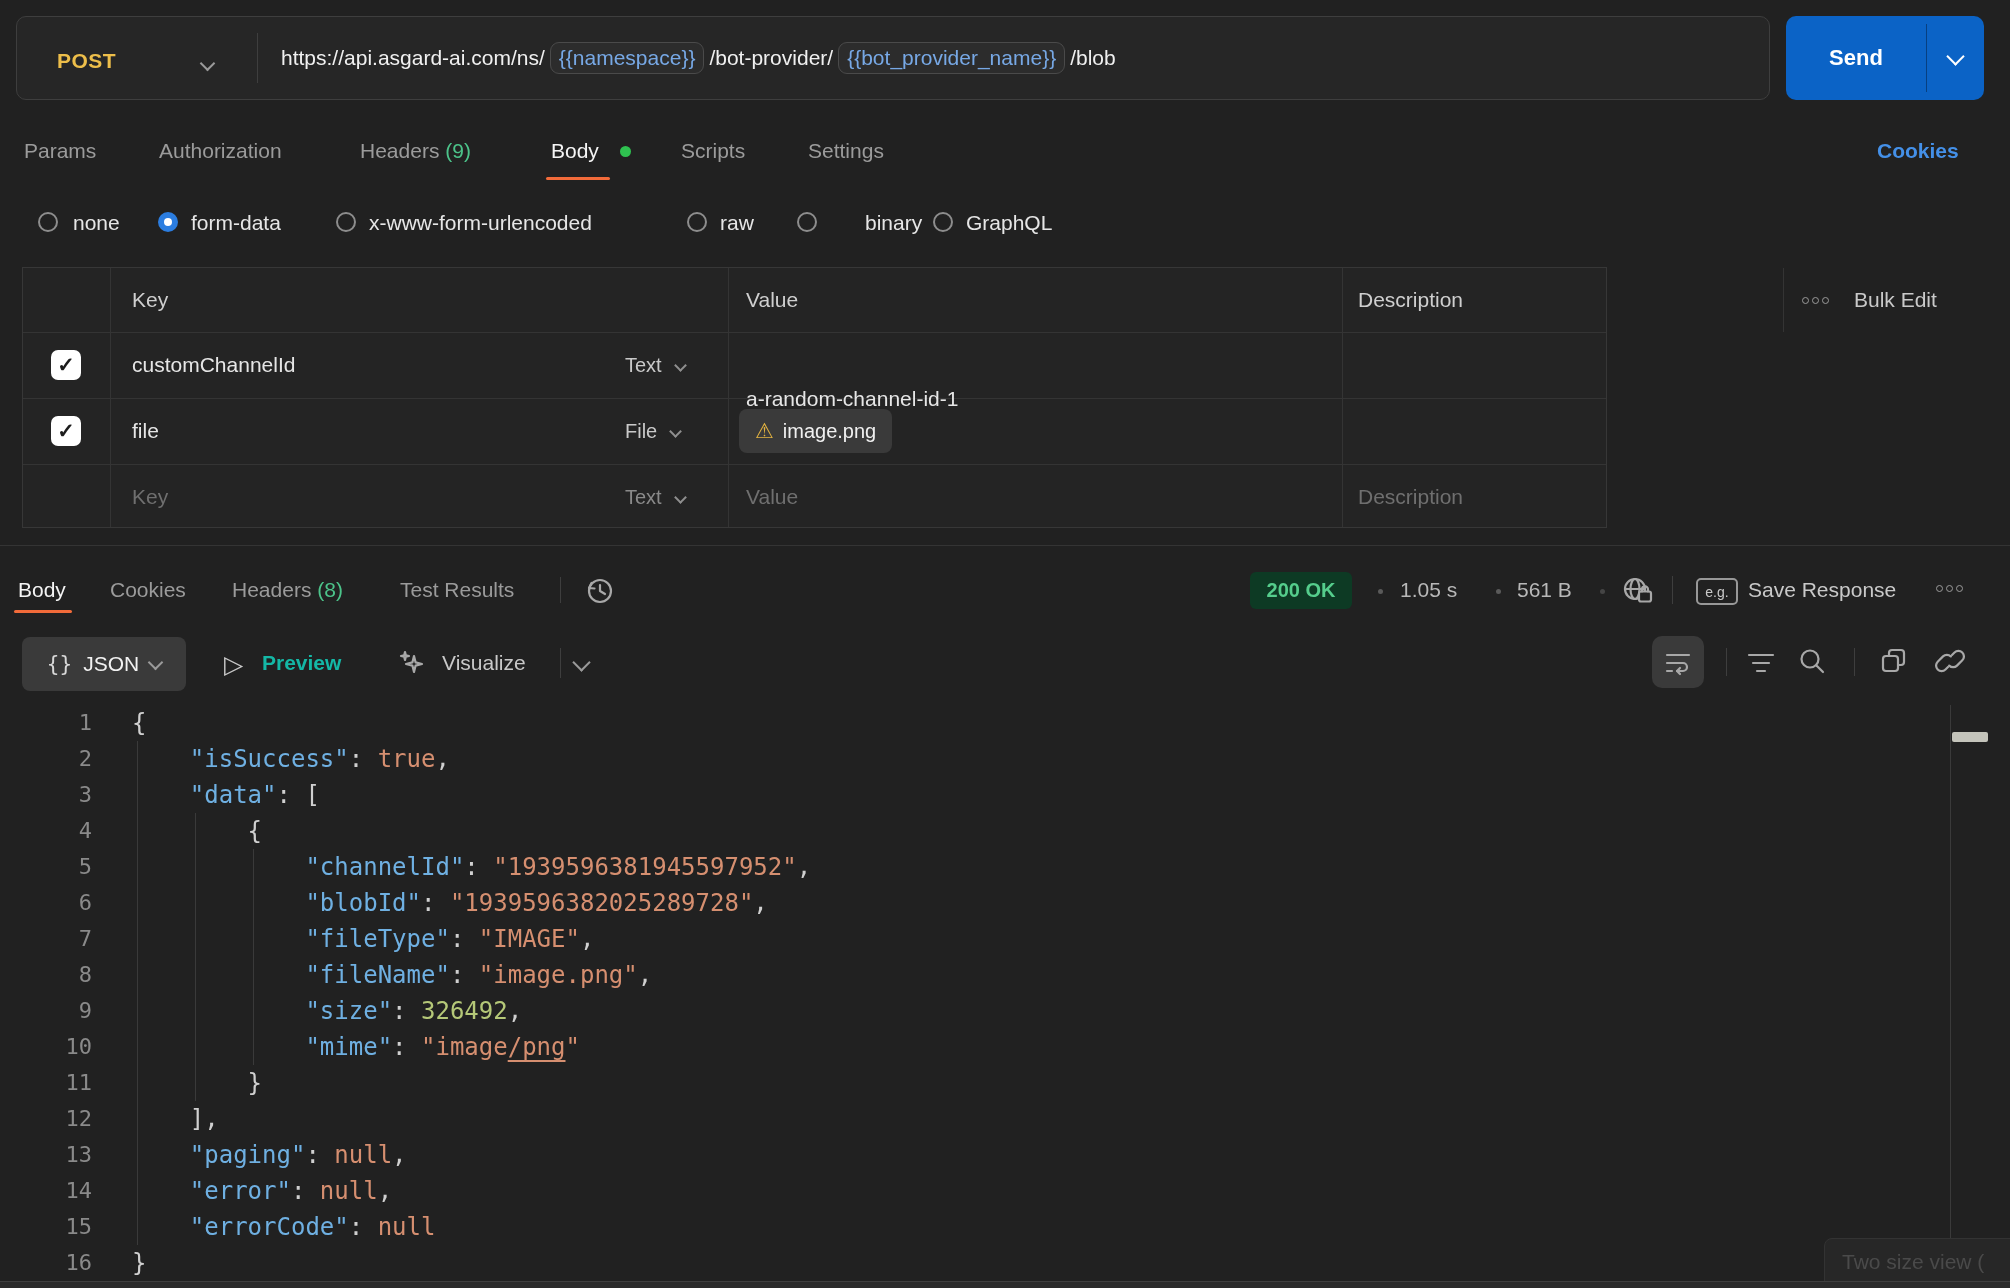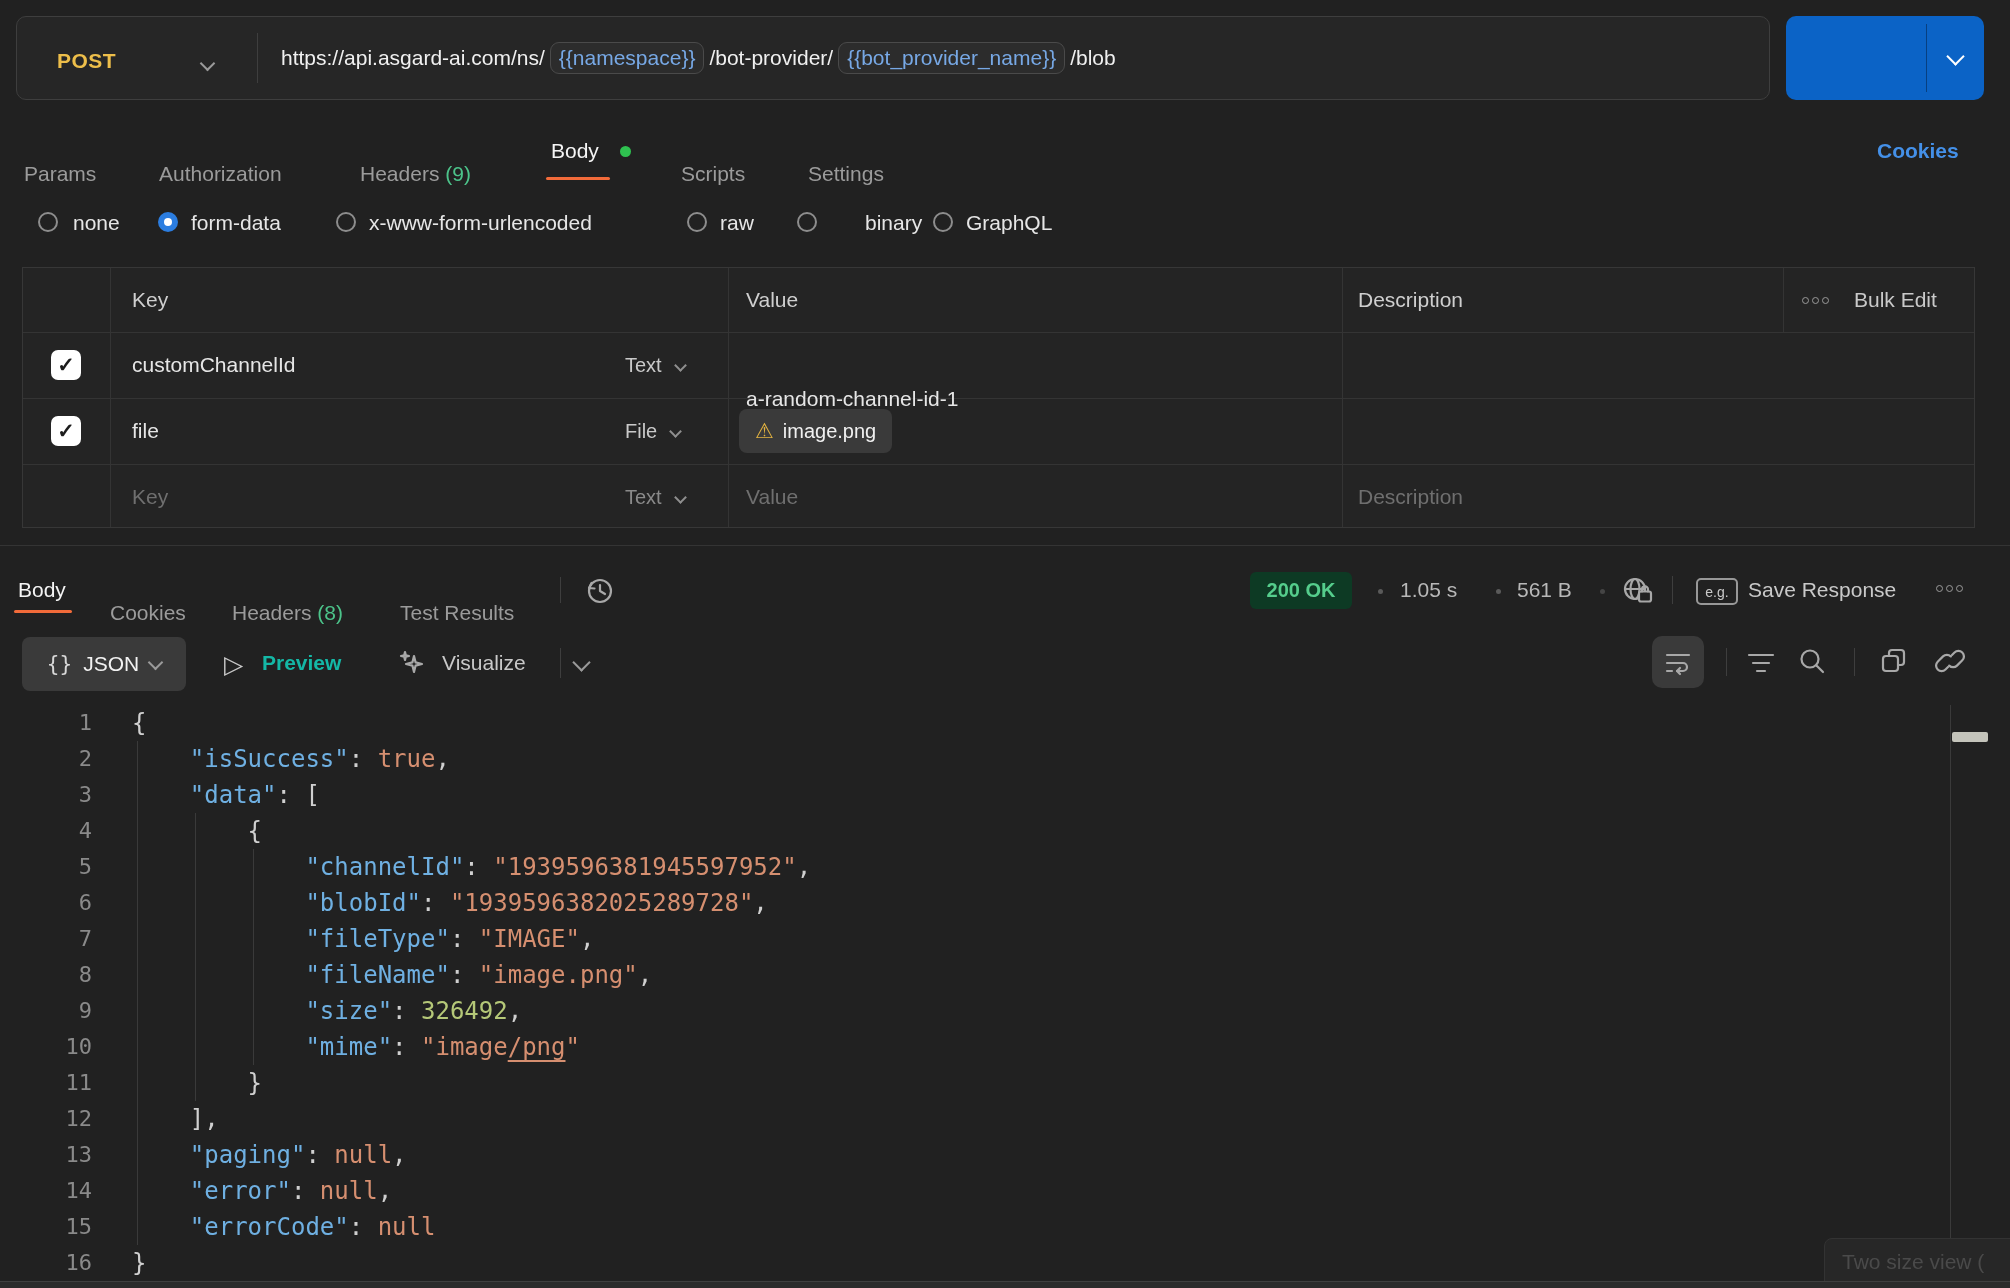"Send" div.main { html: none -> <div>Send</div> }
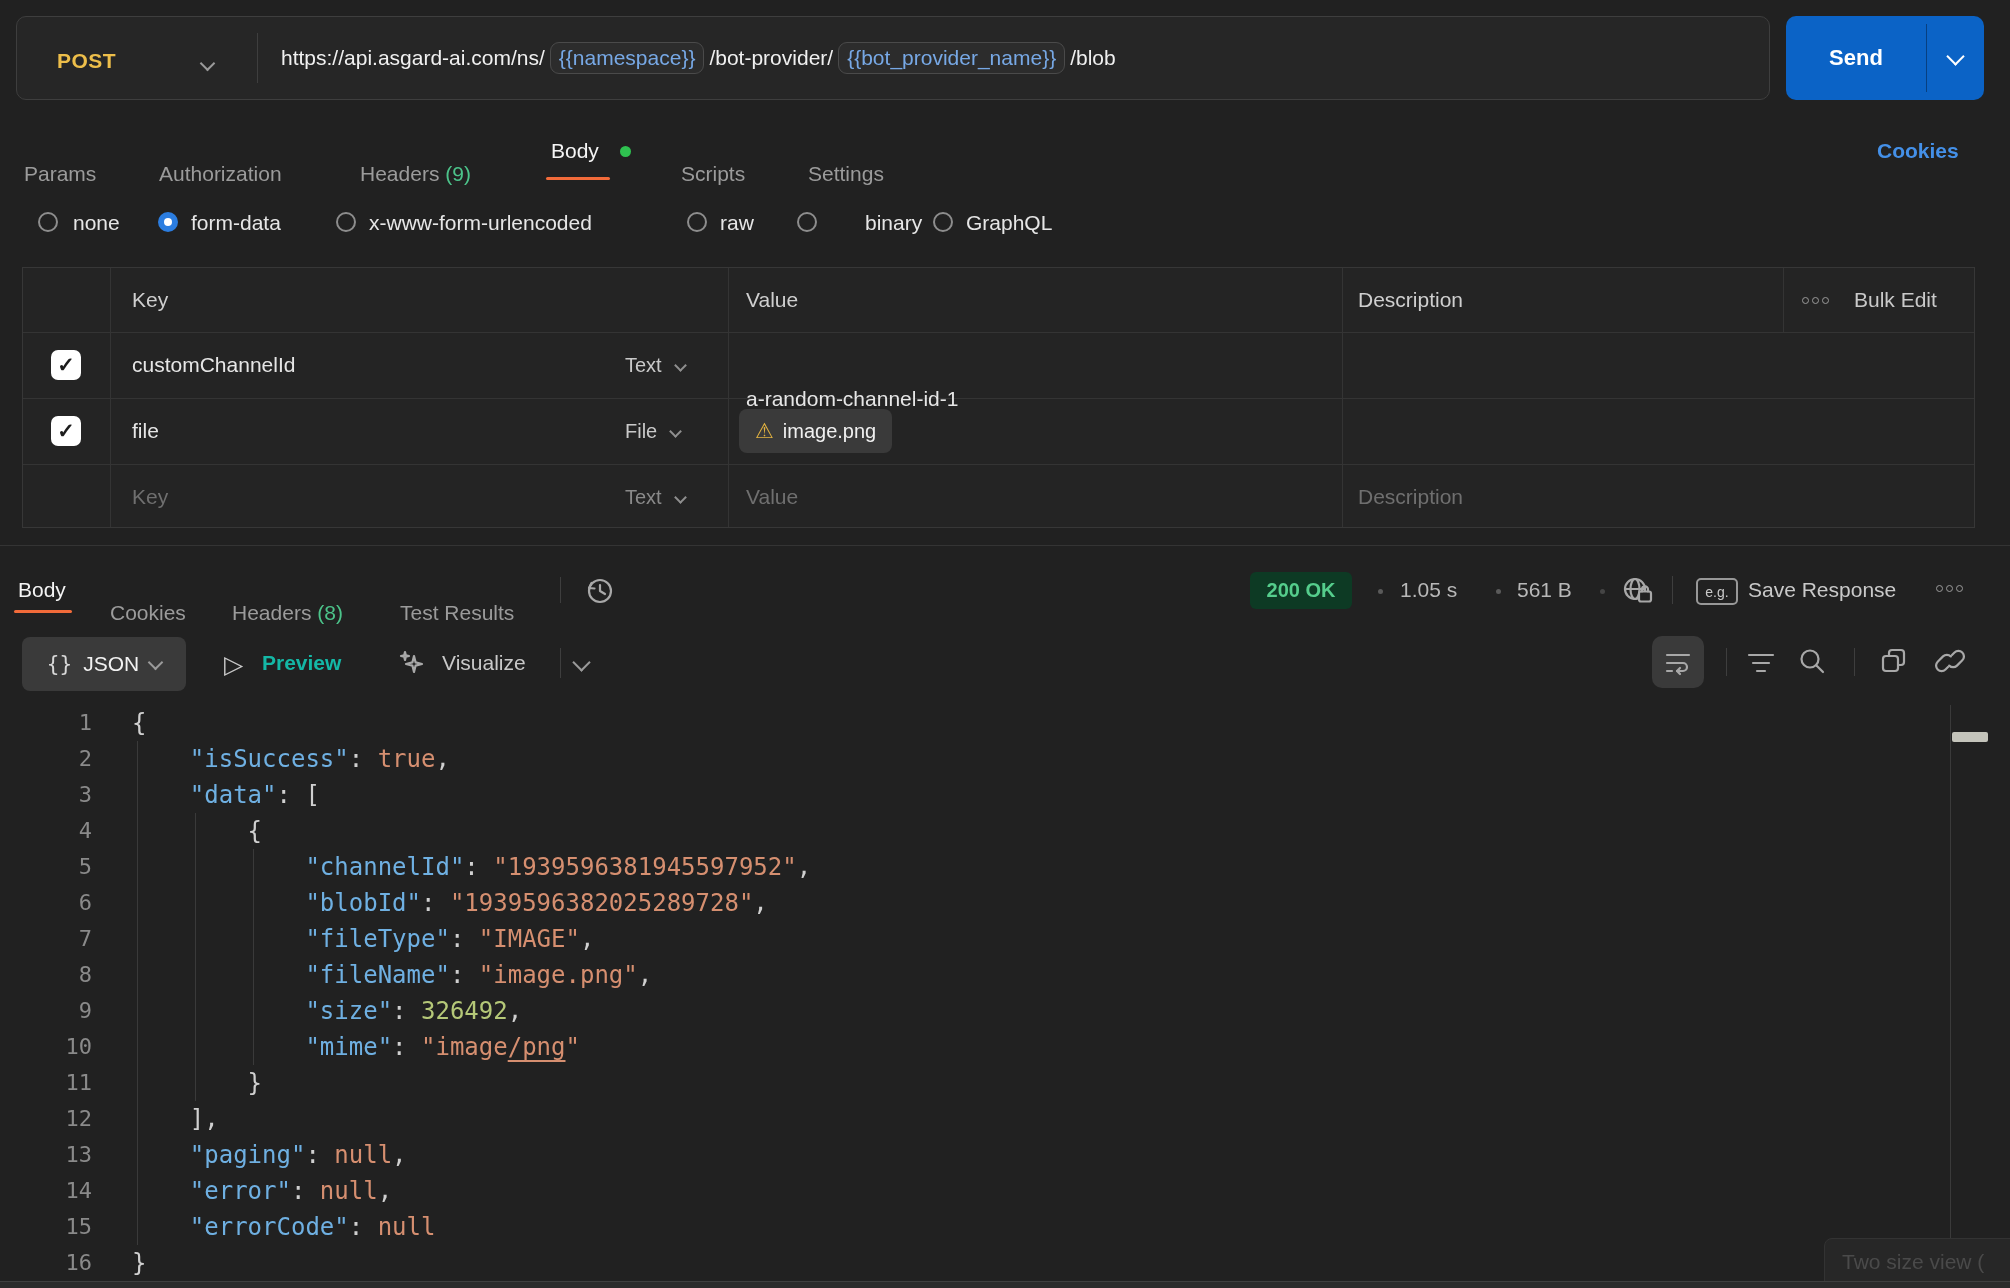"Params" .dim { margin-top: 23px -> none }
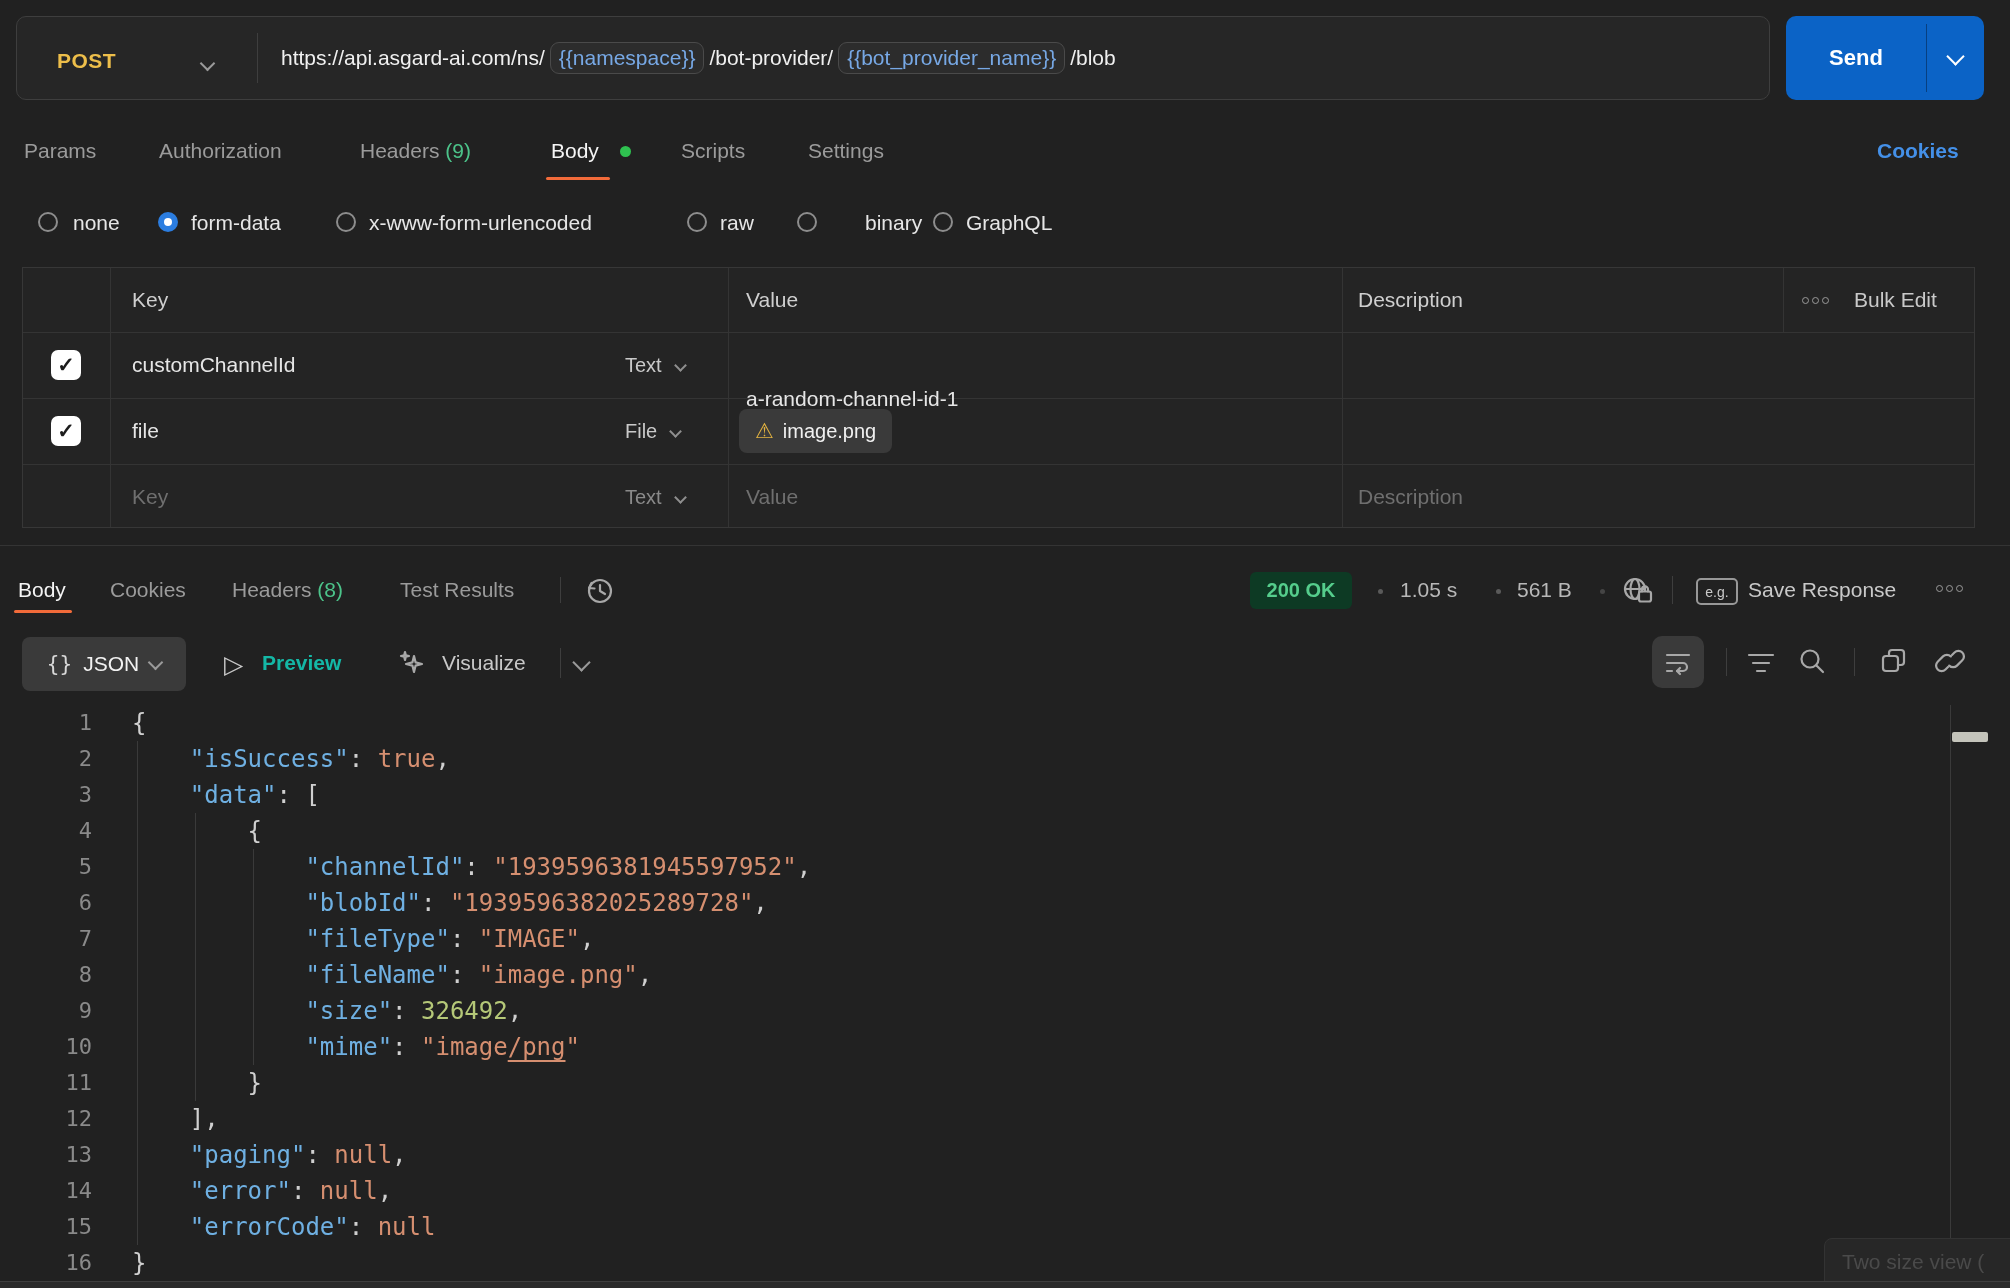"Key" .ftable { width: 1953px -> 1585px }
